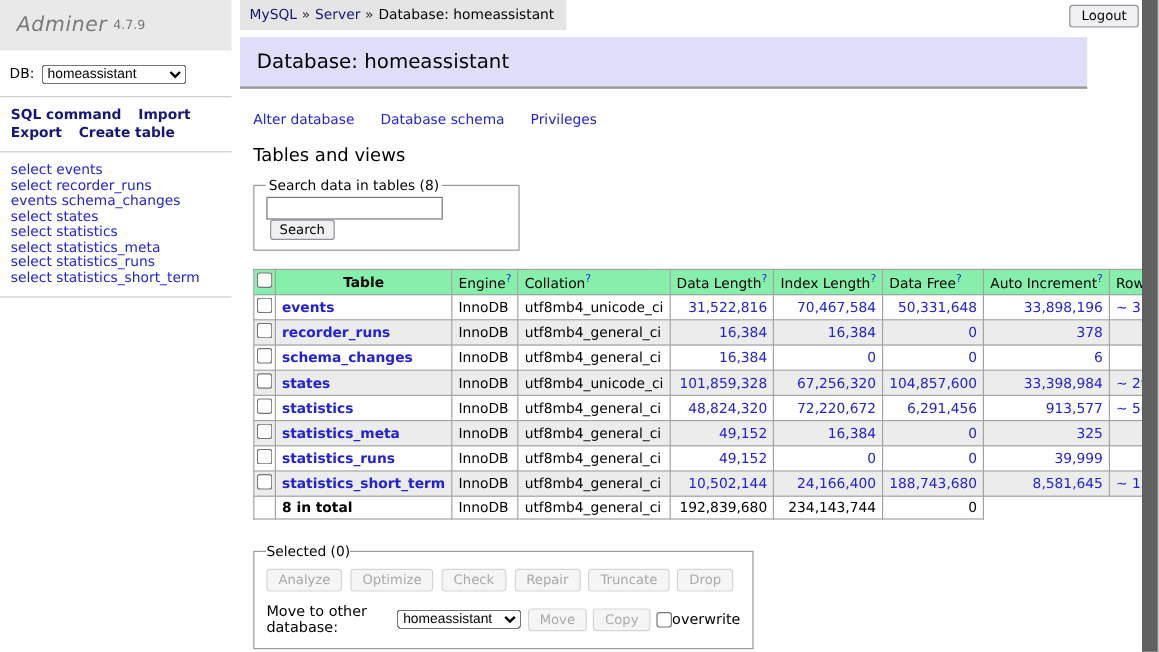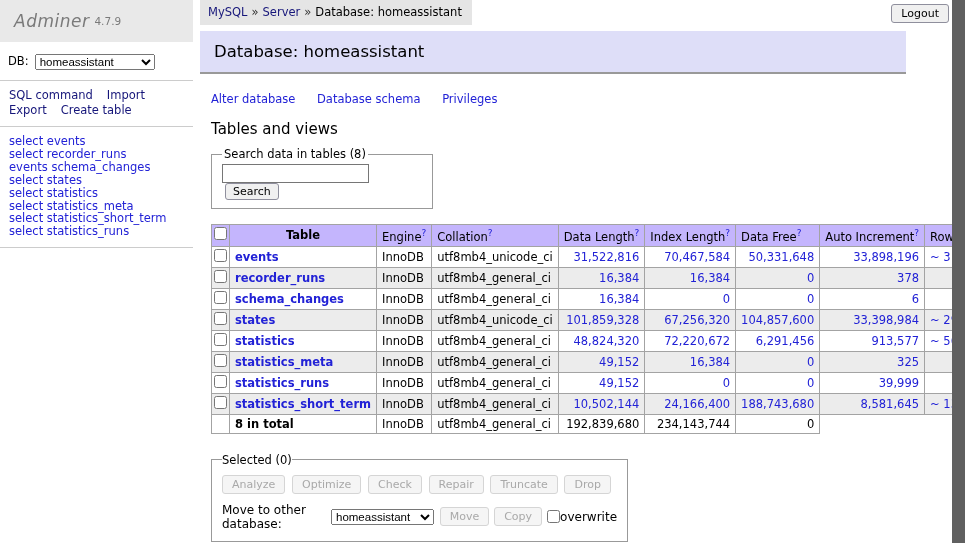"SQL command" .actions a { font-weight: none -> bold }
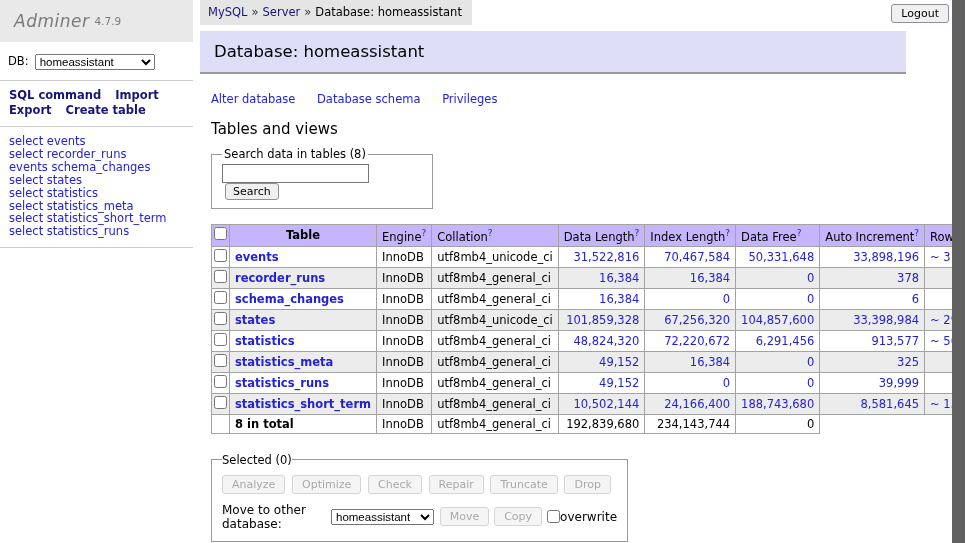"select statistics_short_term" li { order: before "select statistics_runs" -> after "select statistics_runs" }
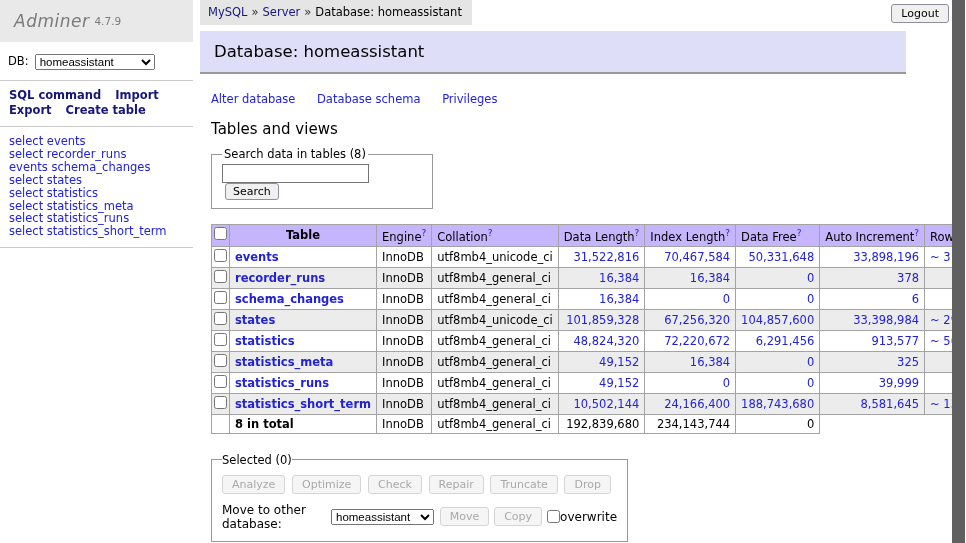"Table" thead th { background: #c4b5fd -> #86efac }
